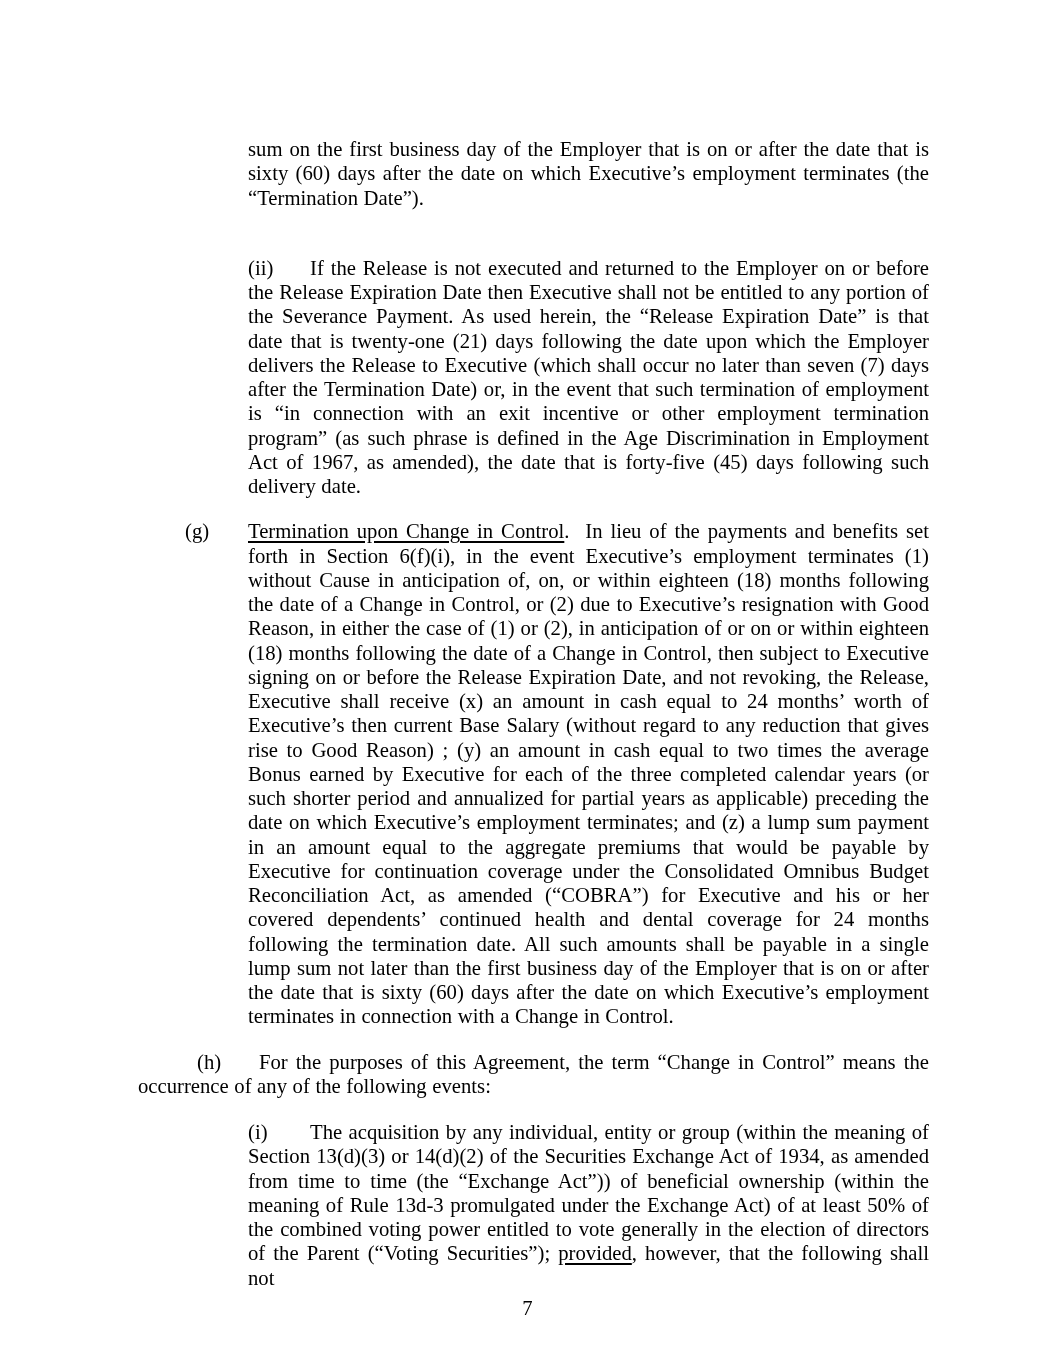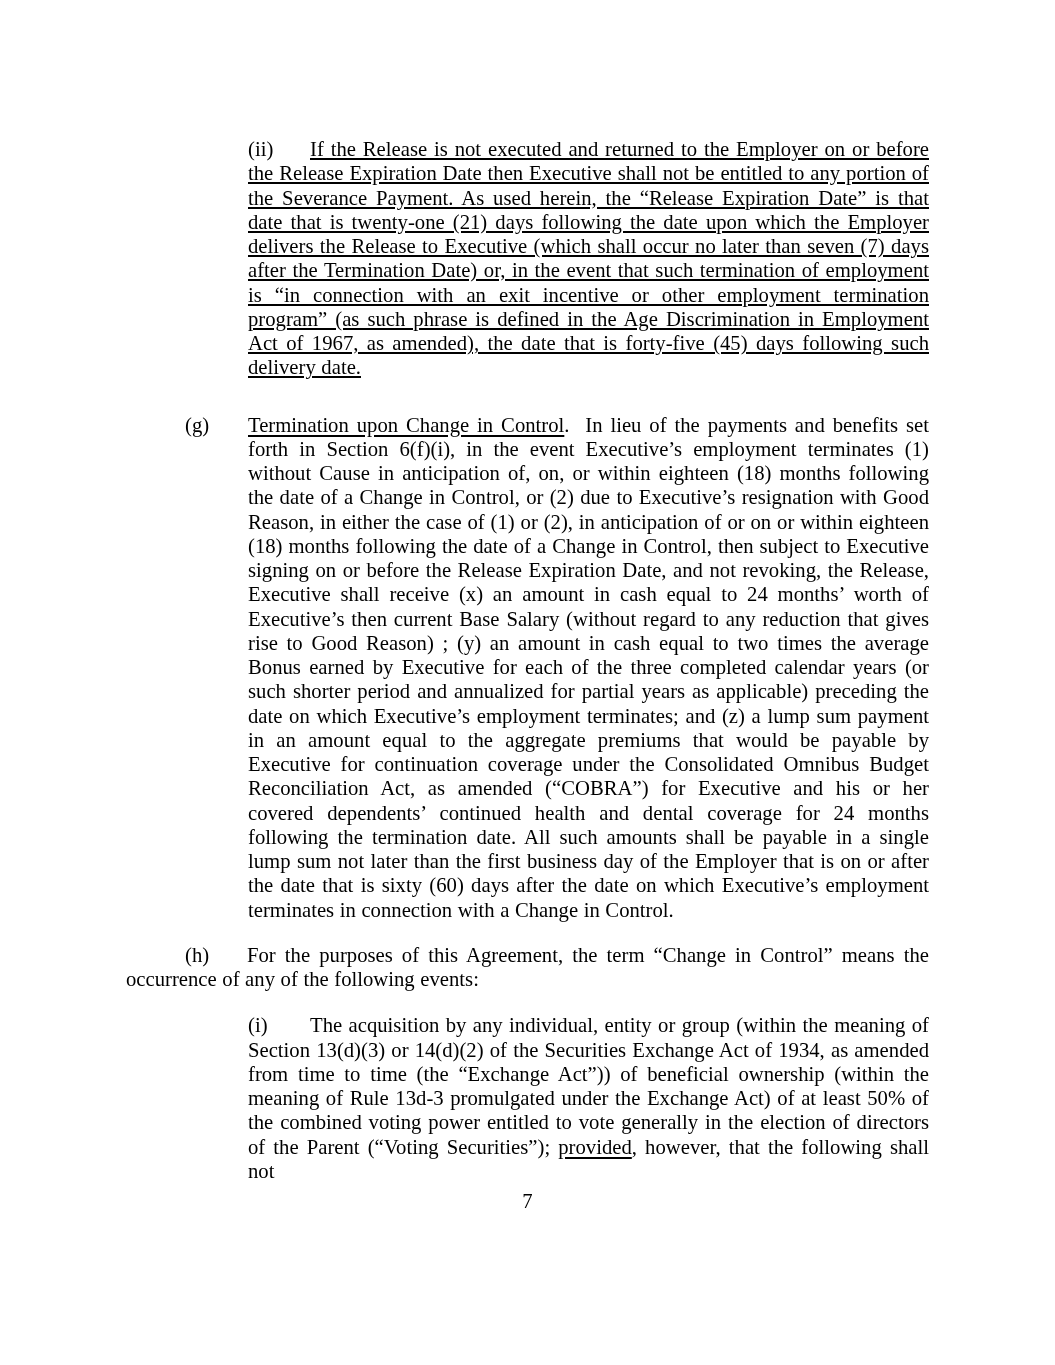"sum on the first business" p.para { html: none -> <p><span>sum on the first business day of the Employer that is on or after the date that is sixty (60) days after the date on which Executive’s employment terminates (the “Termination Date”).</span></p> }
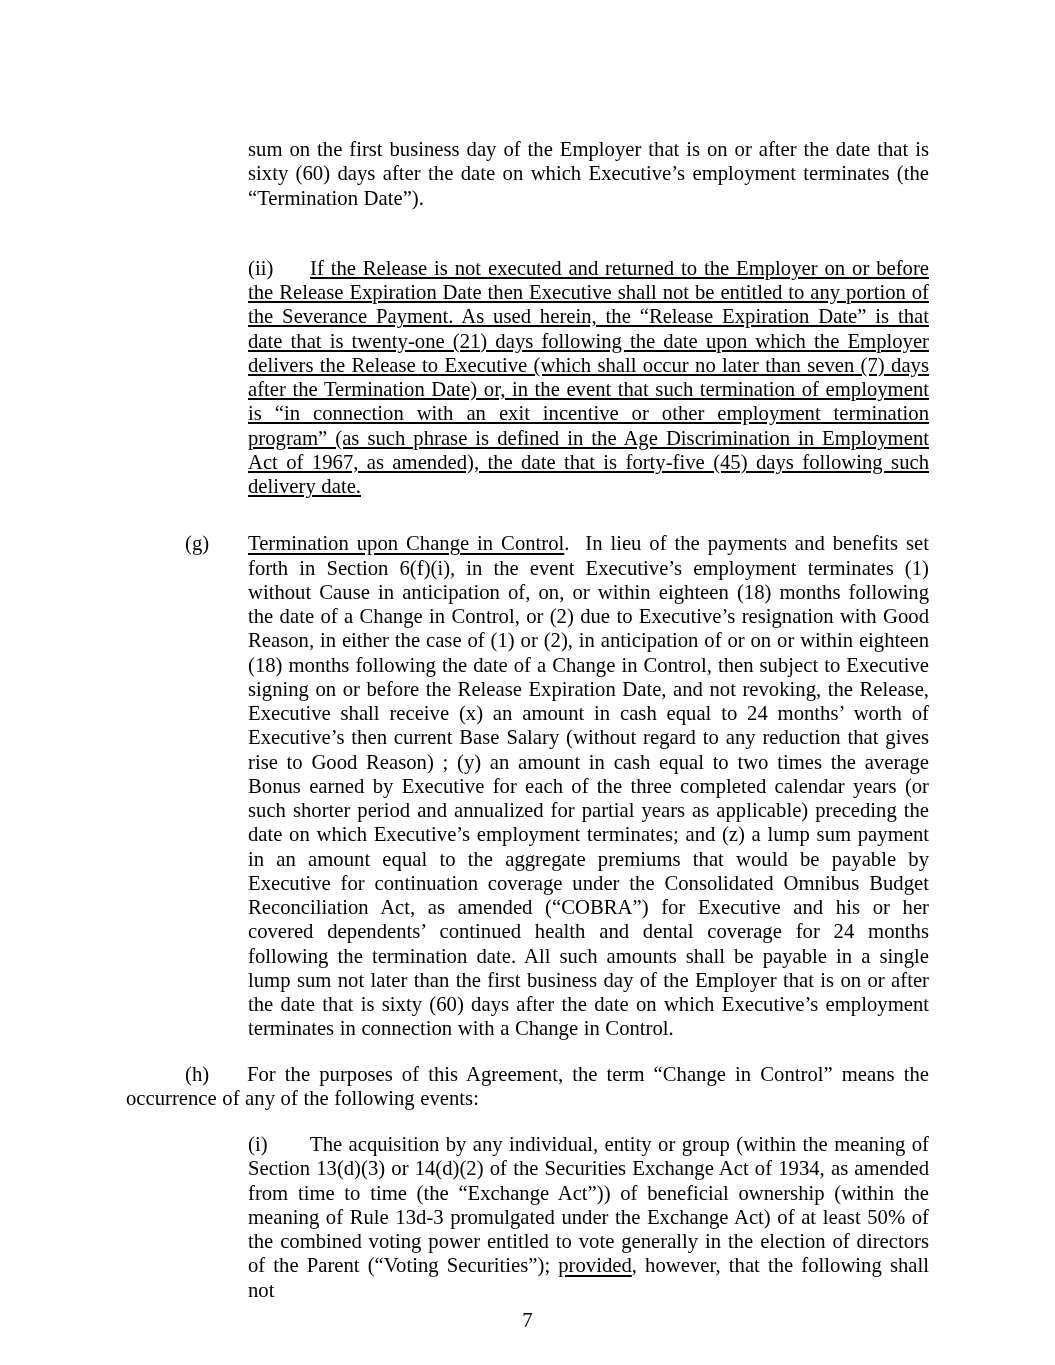"(ii) If the Release is" .mb-p2 { margin-bottom: 33px -> 21px; text-decoration: underline -> none }
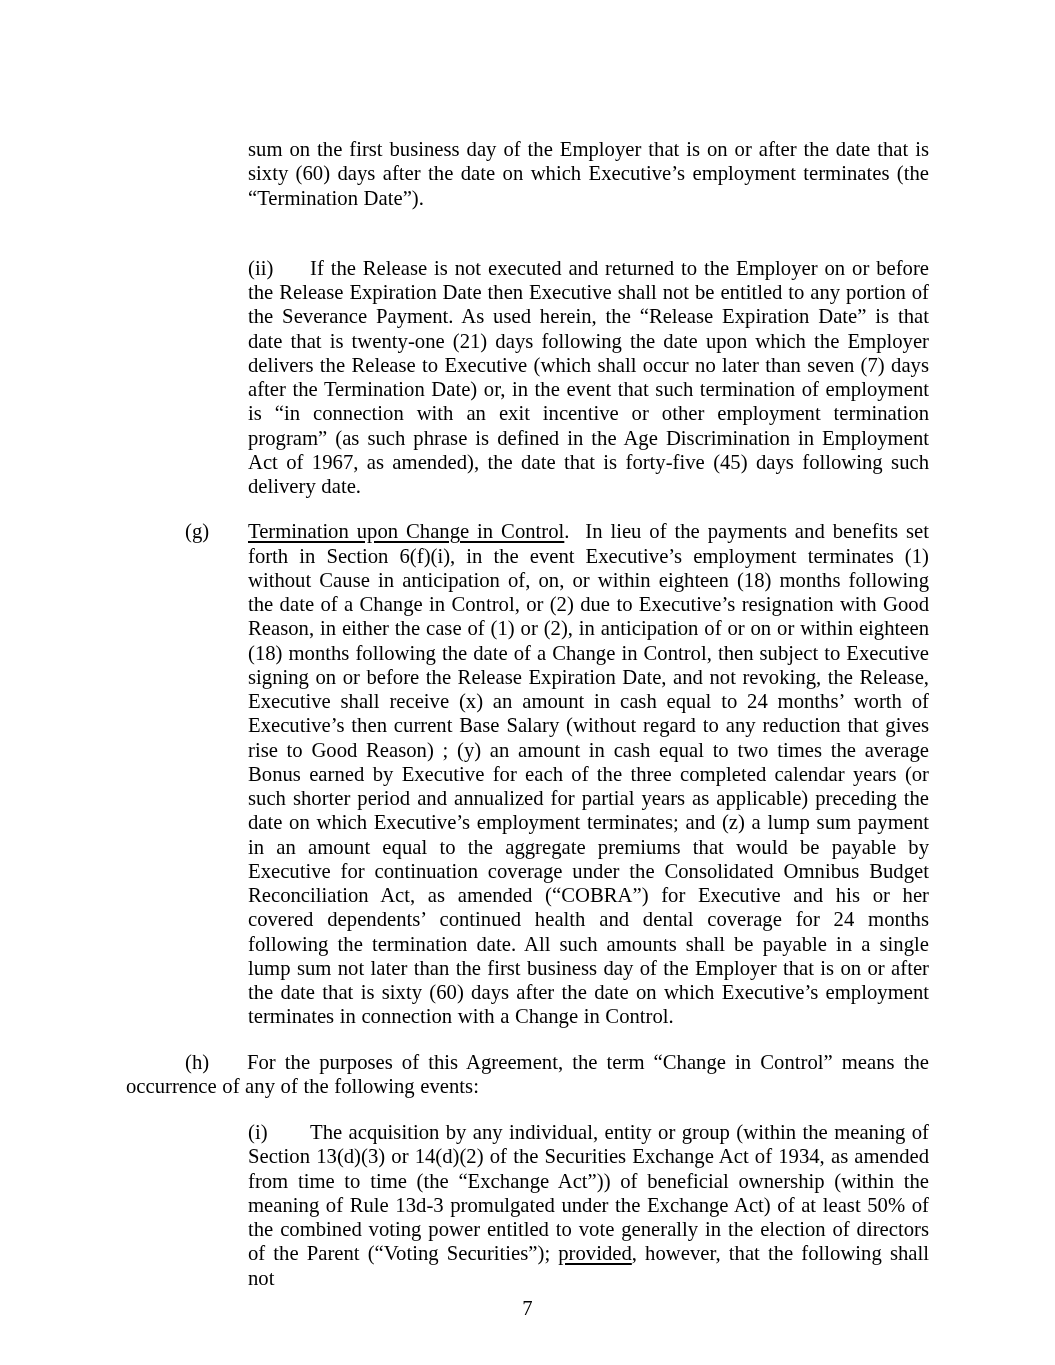"(h) For the purposes of" .mb-p4 { margin-left: none -> 12px }
